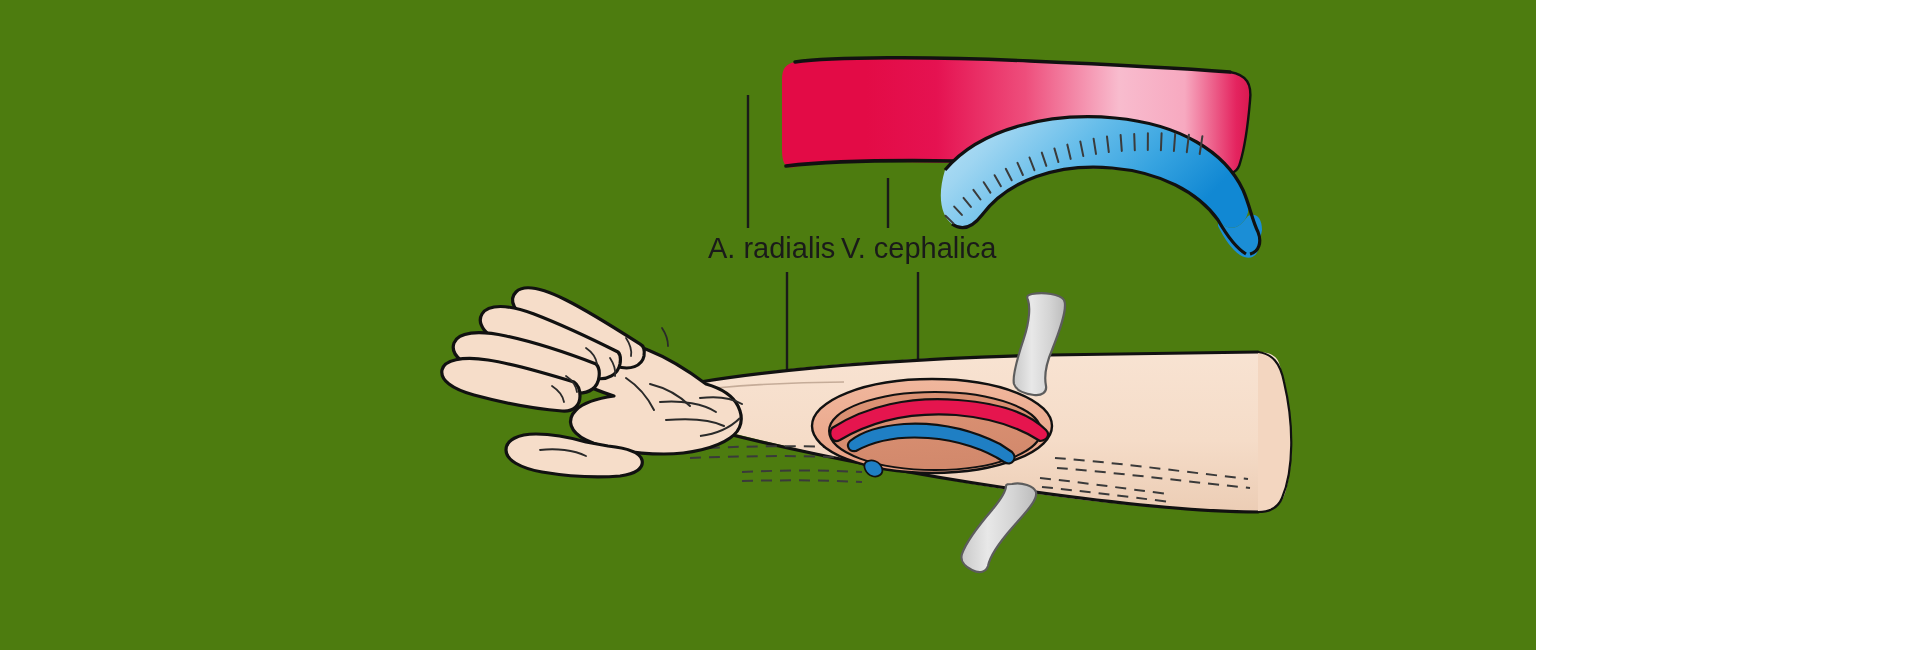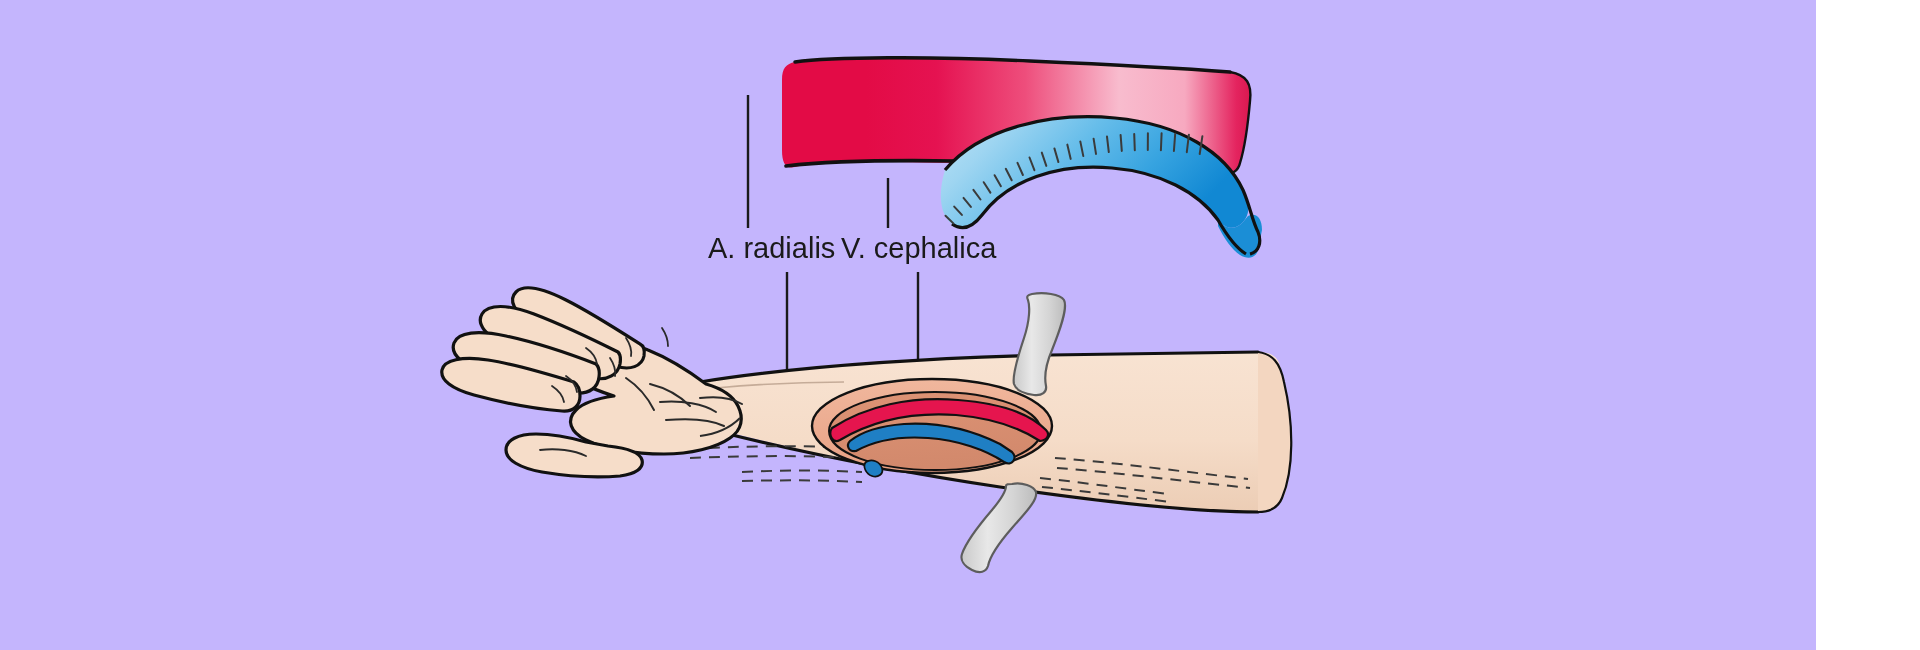"A. radialis" #figure-root { background: #c4b5fd -> #4d7c0f; width: 1816px -> 1536px }
